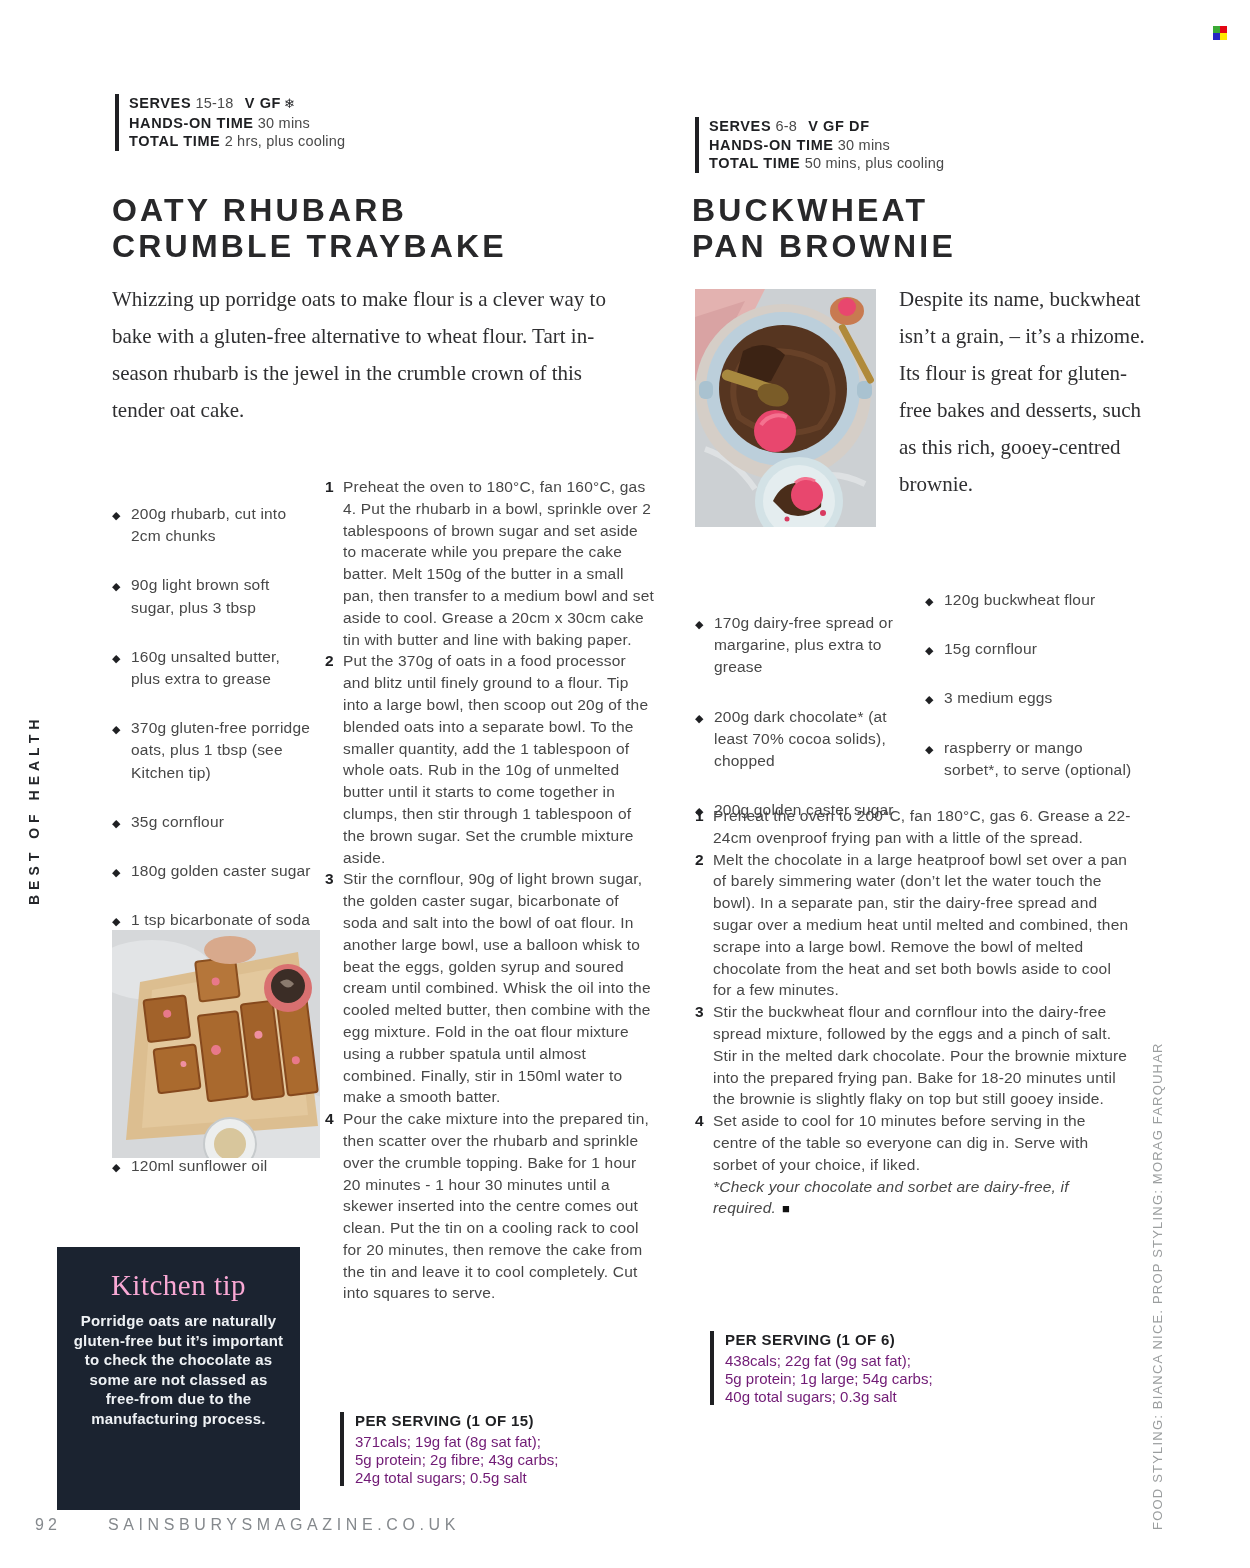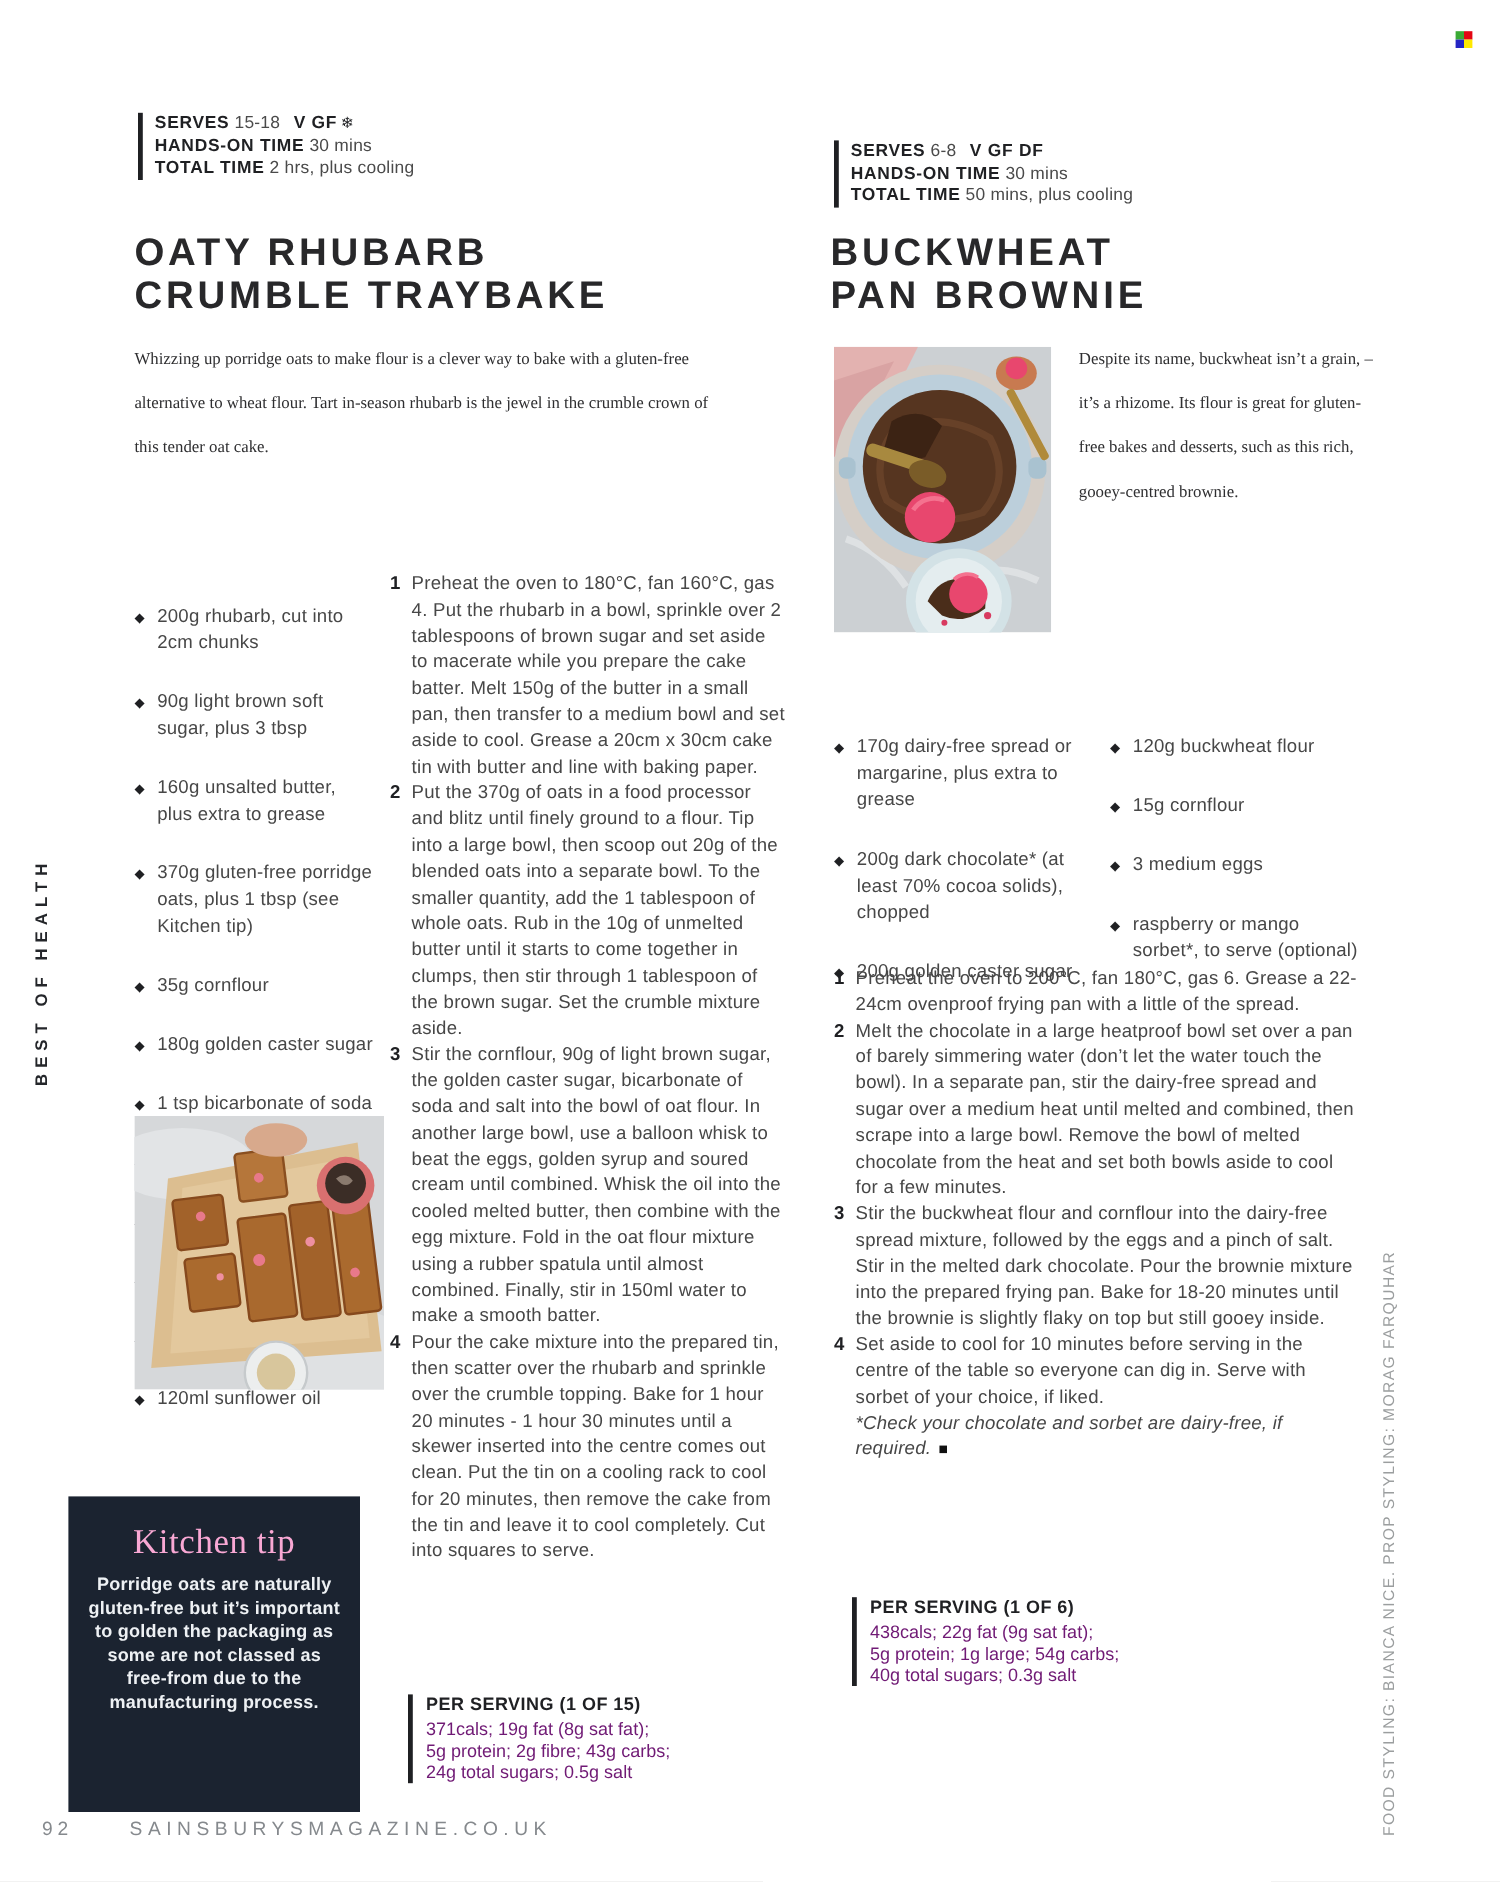"Whizzing up porridge oats to" .intro { font-size: 14px -> 21px }
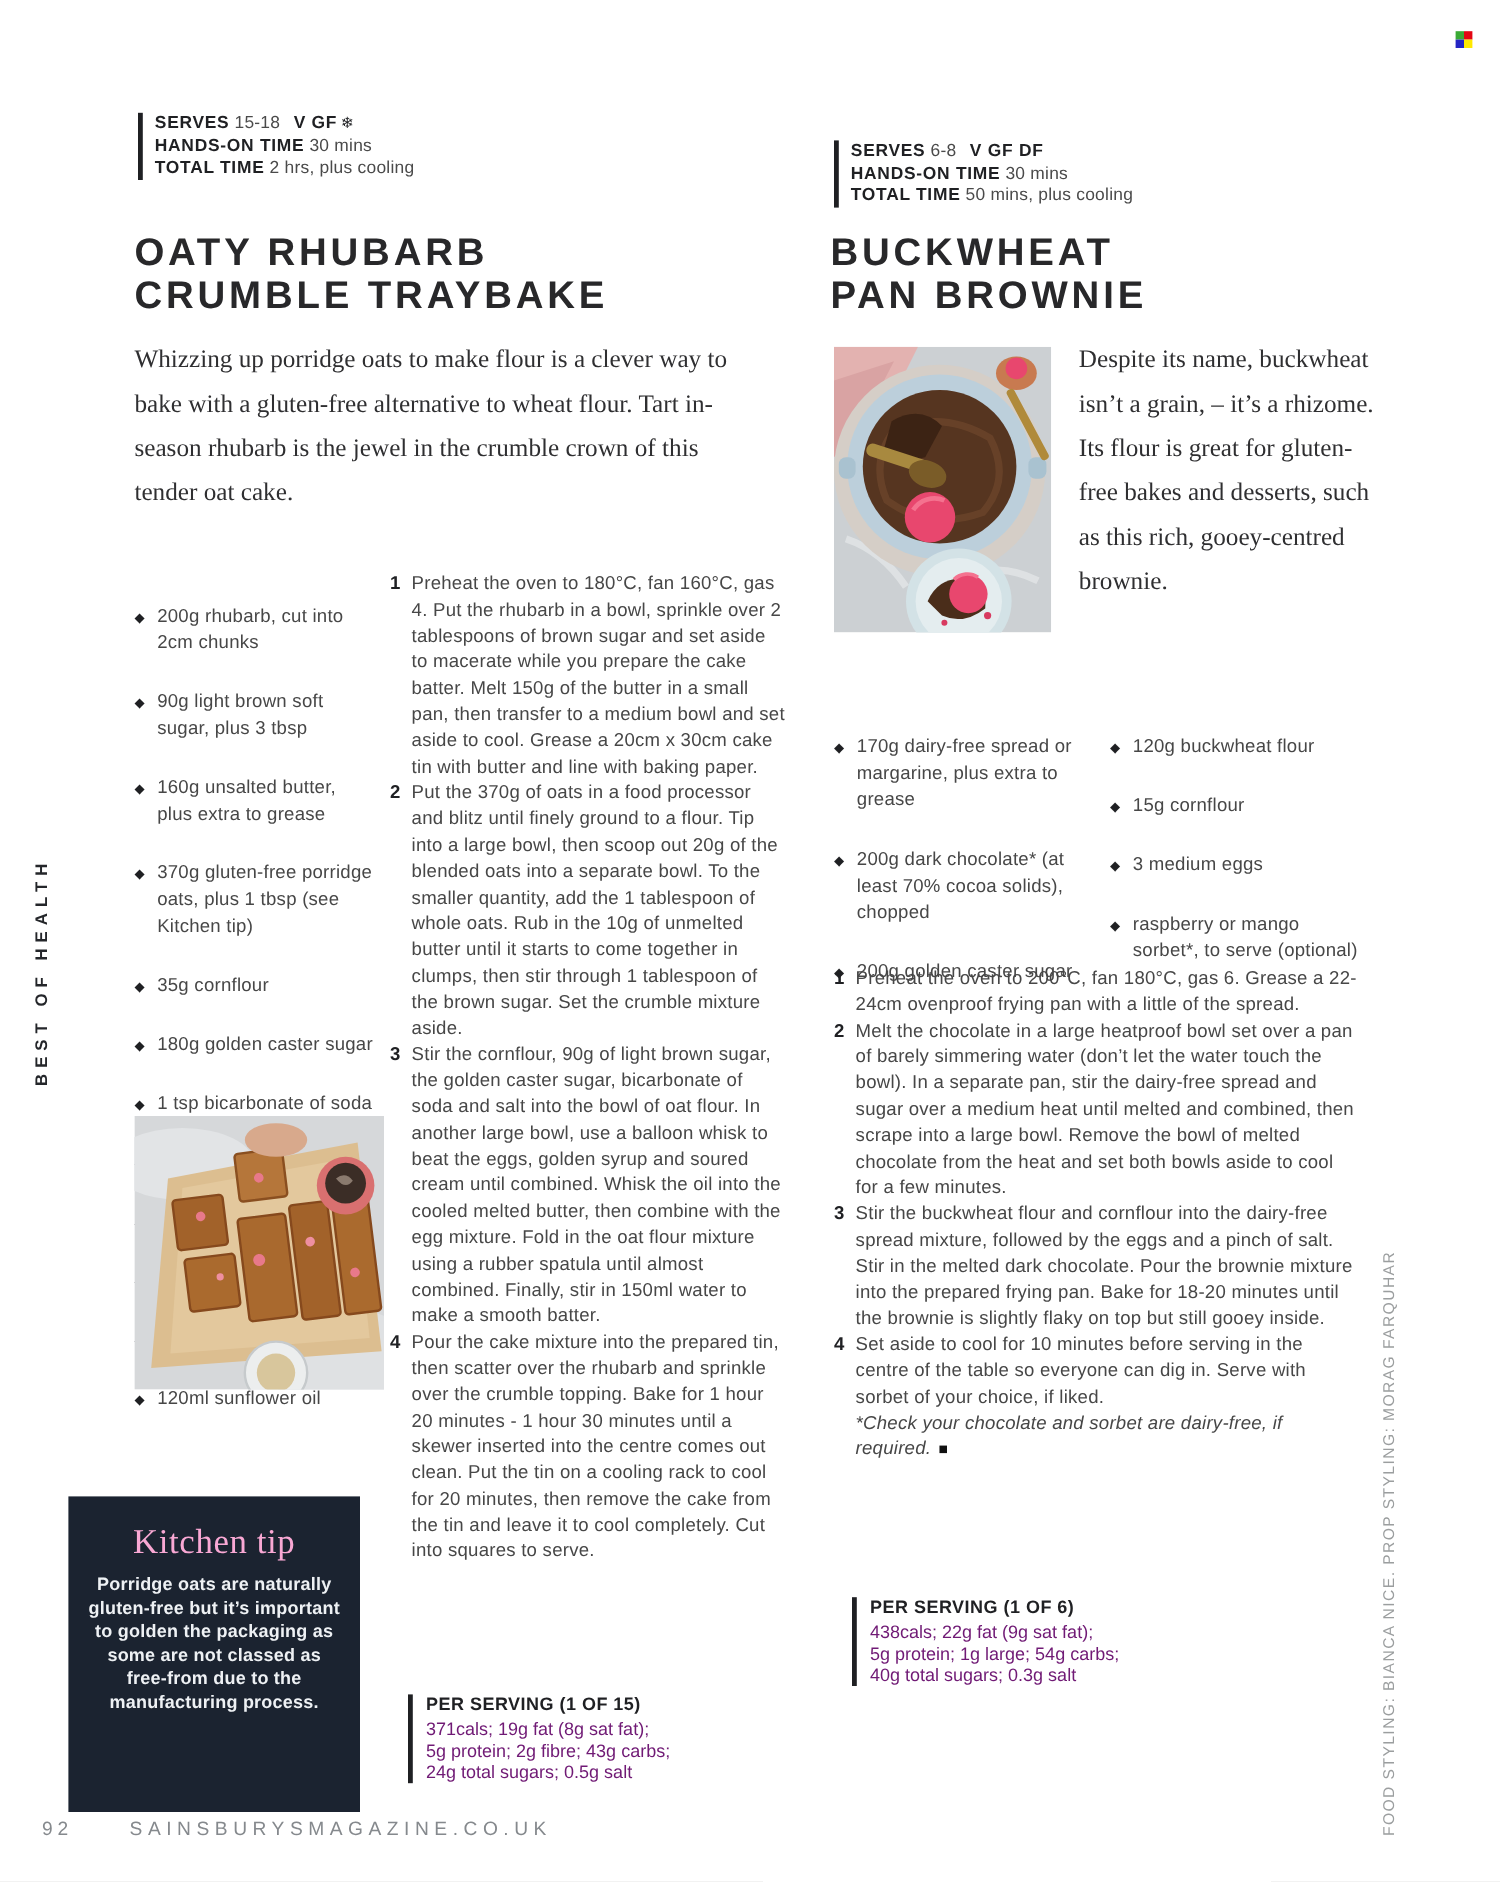"120g buckwheat flour" ul.ing { top: 585px -> 562px }
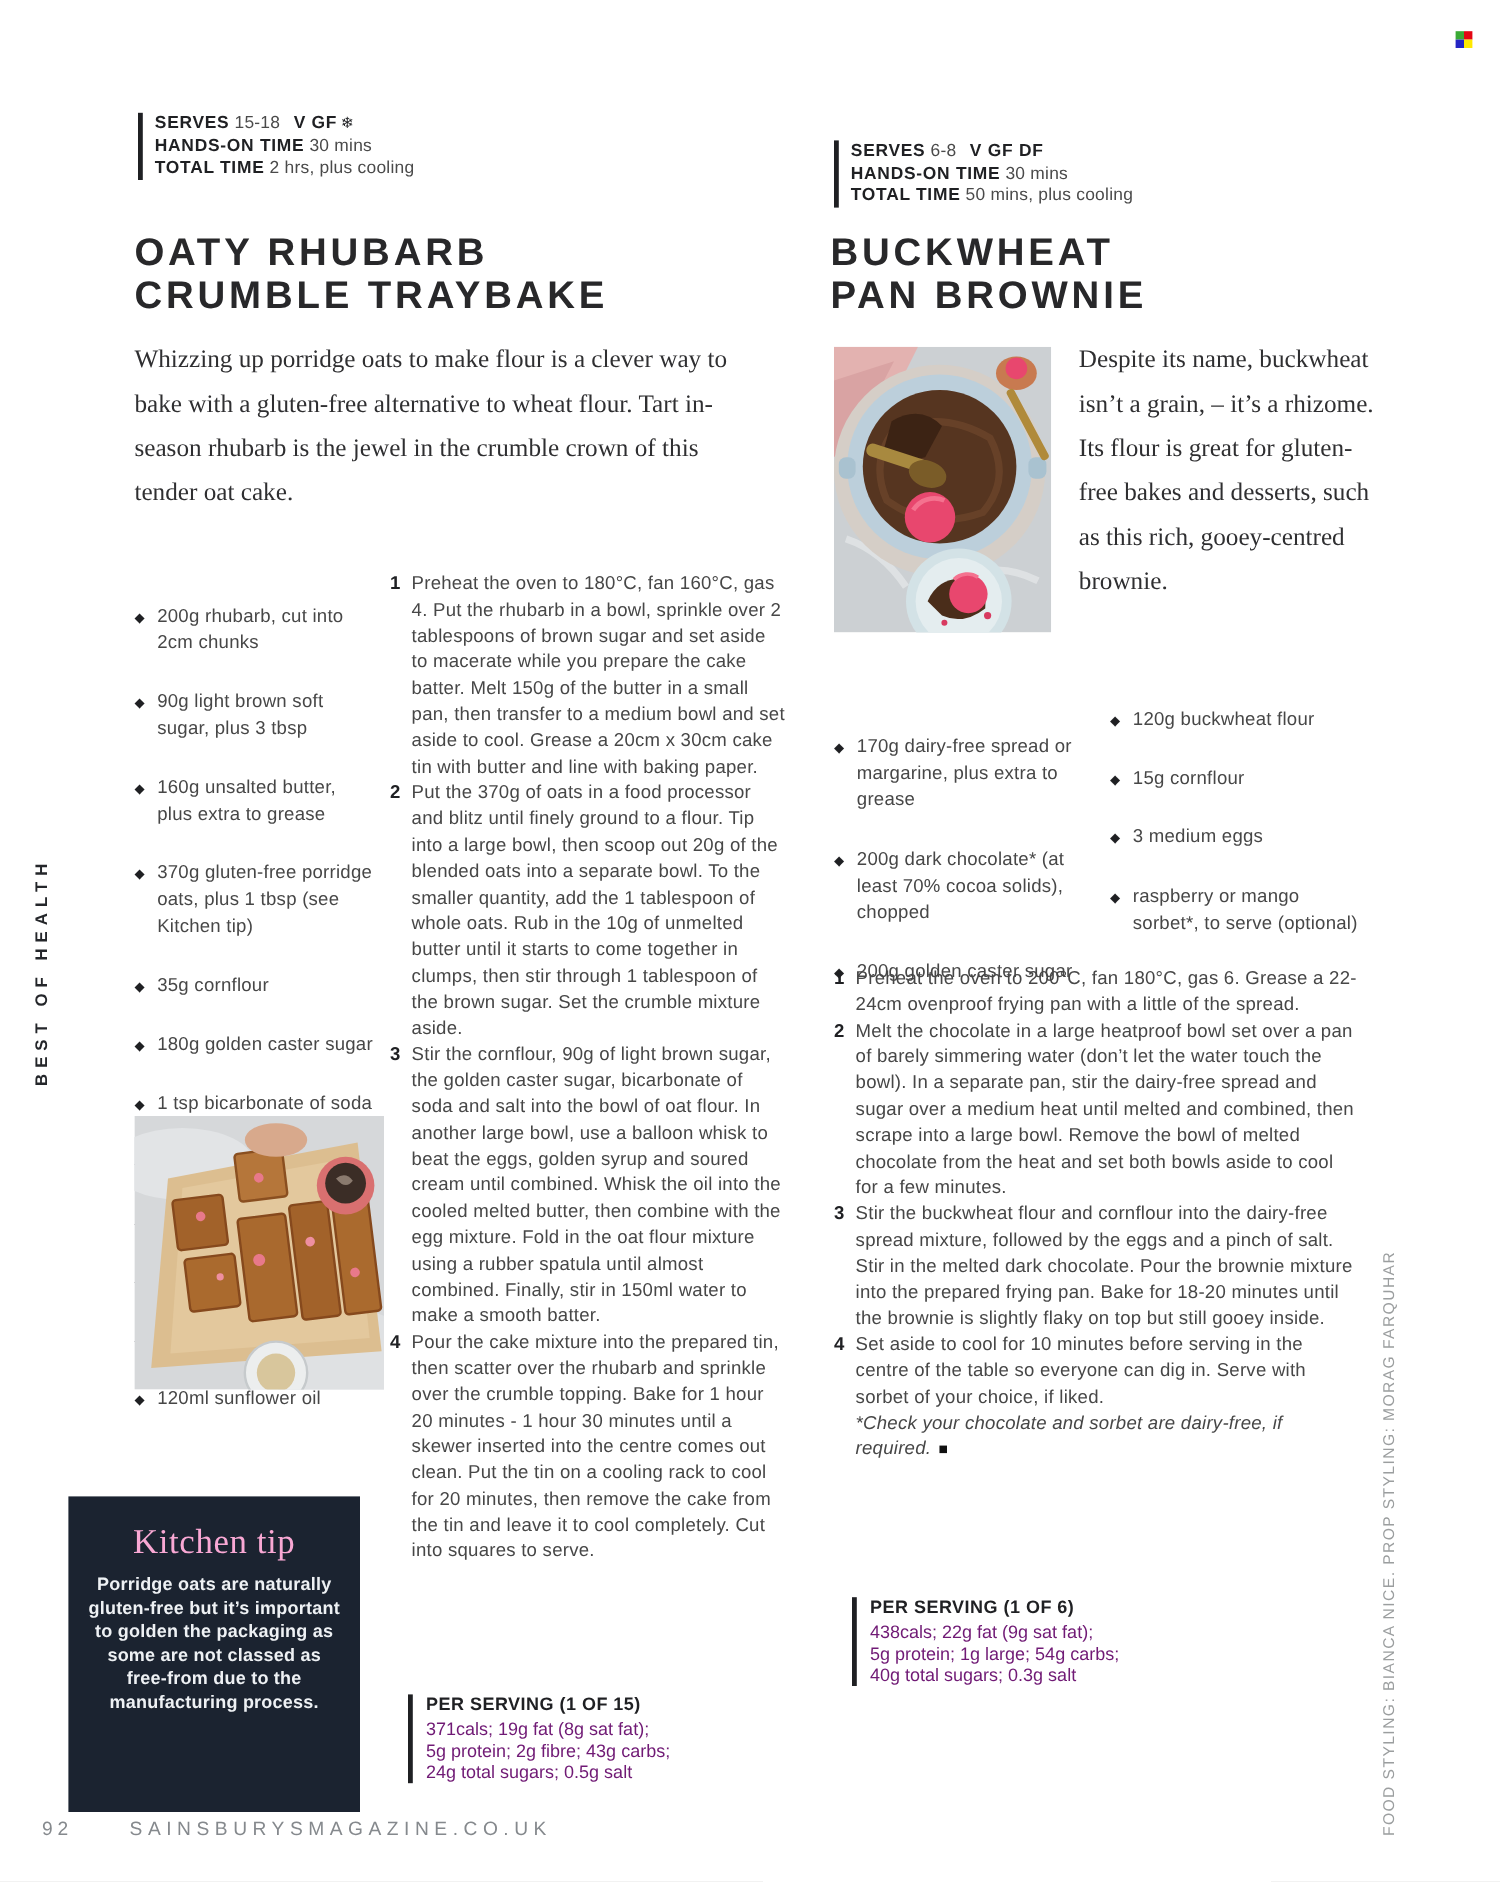"Porridge oats are naturally gluten-free" div.tip-body { text: golden the packaging -> check the chocolate }
